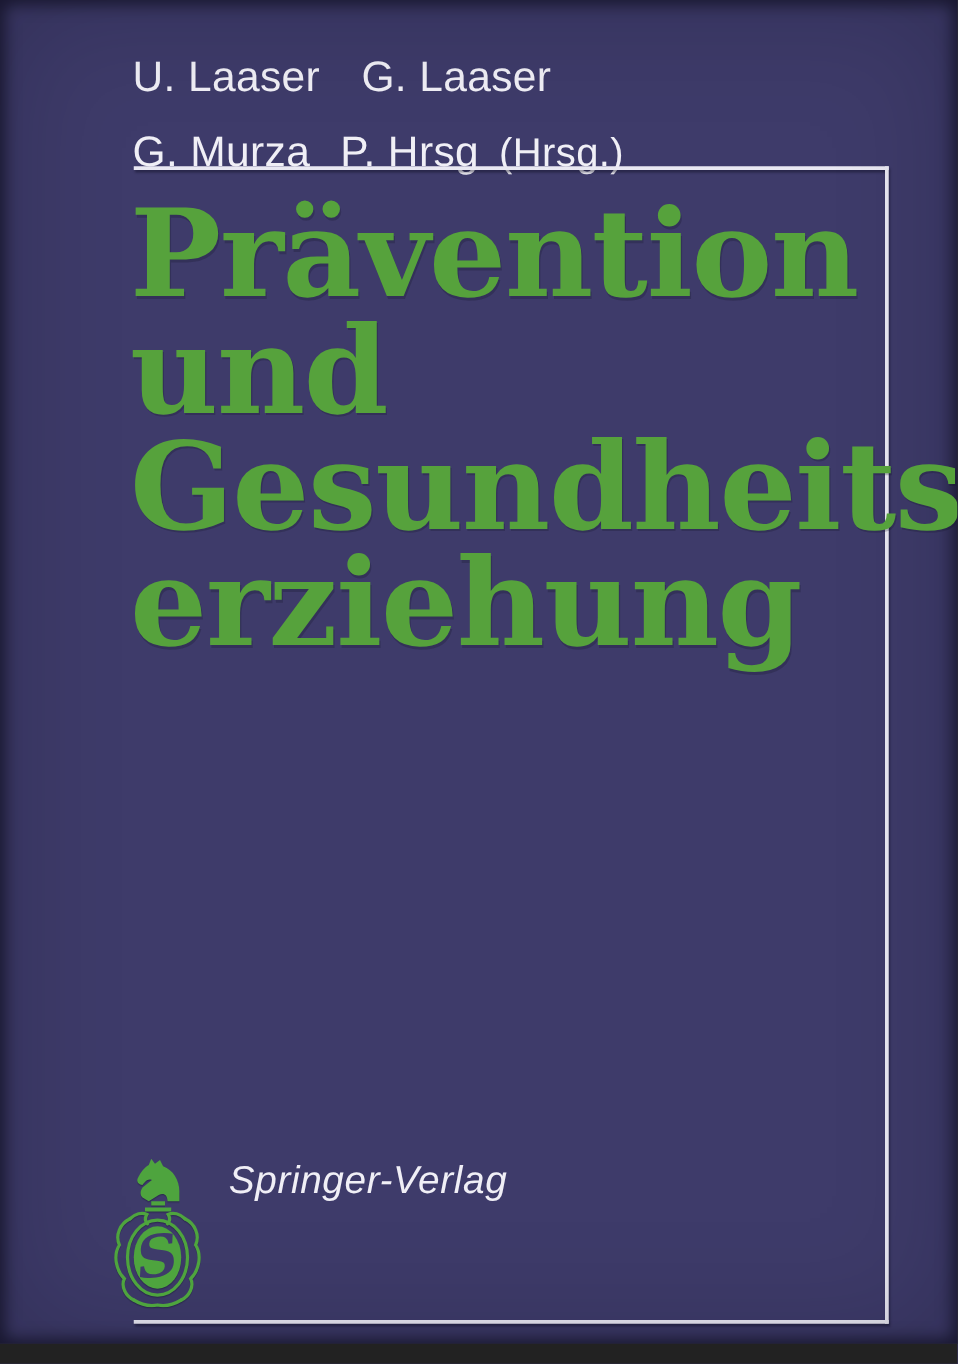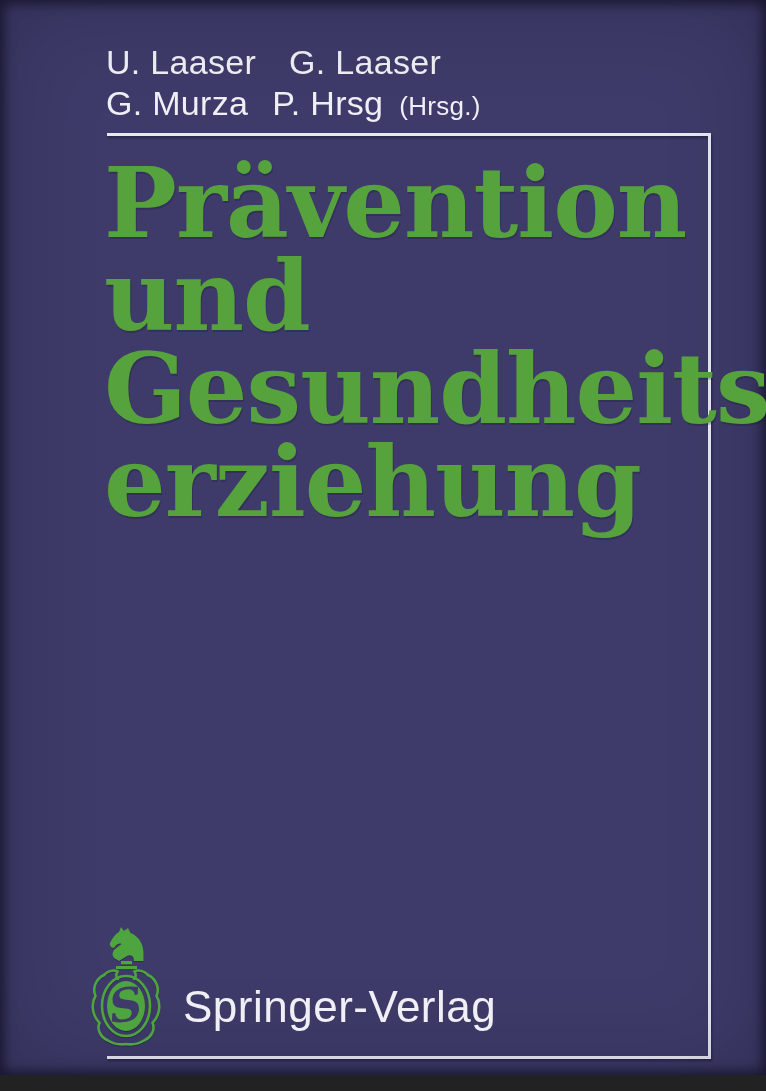"G. Murza" .authors .row2 { margin-top: none -> 19px }
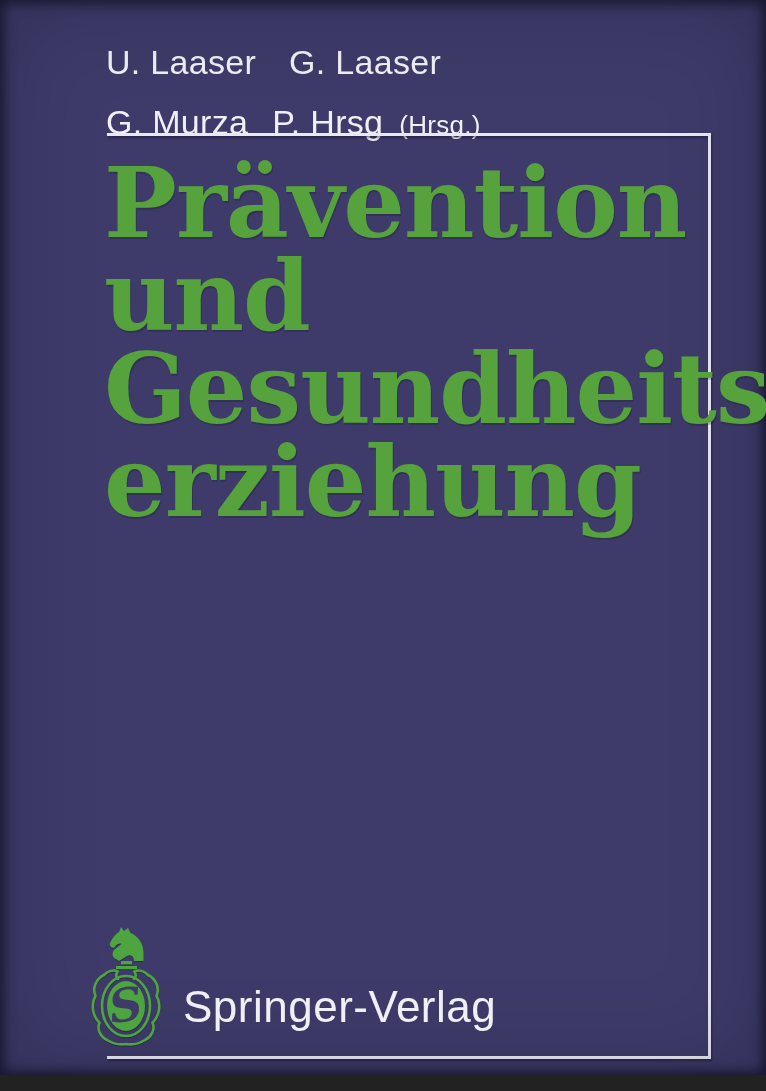"(Hrsg.)" .editors-suffix { font-size: 26px -> 32px }
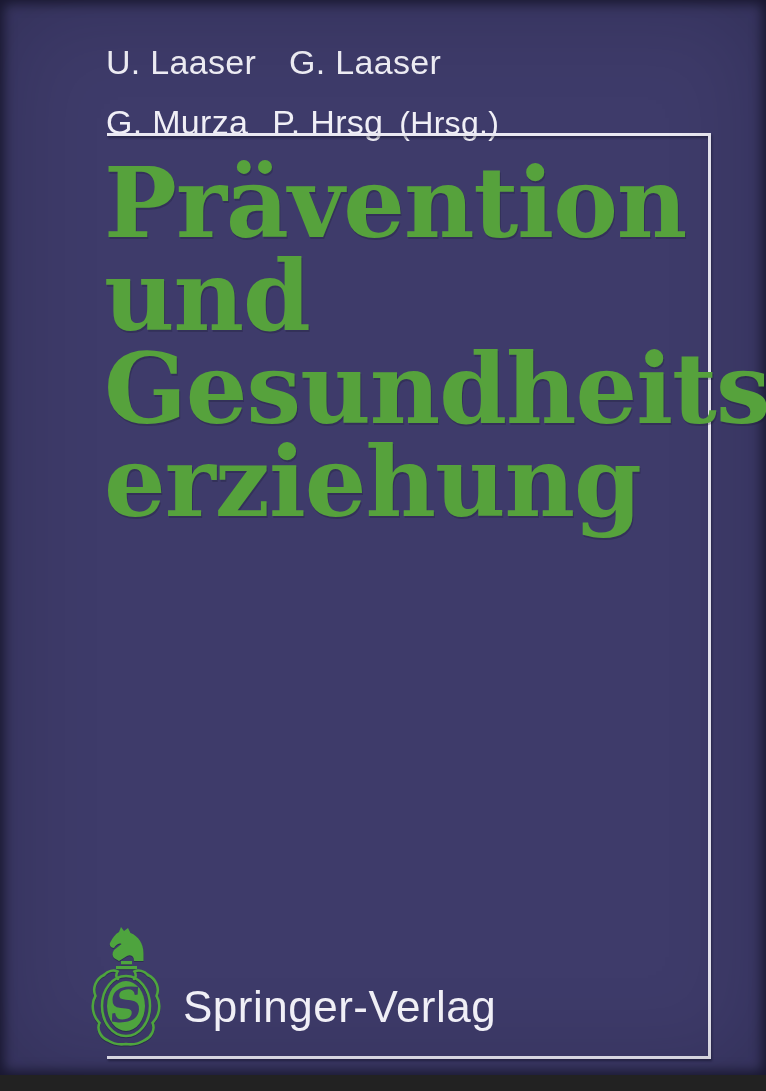"Springer-Verlag" .publisher-name { font-size: 44px -> 31px; font-style: none -> italic; top: 988px -> 925px }
